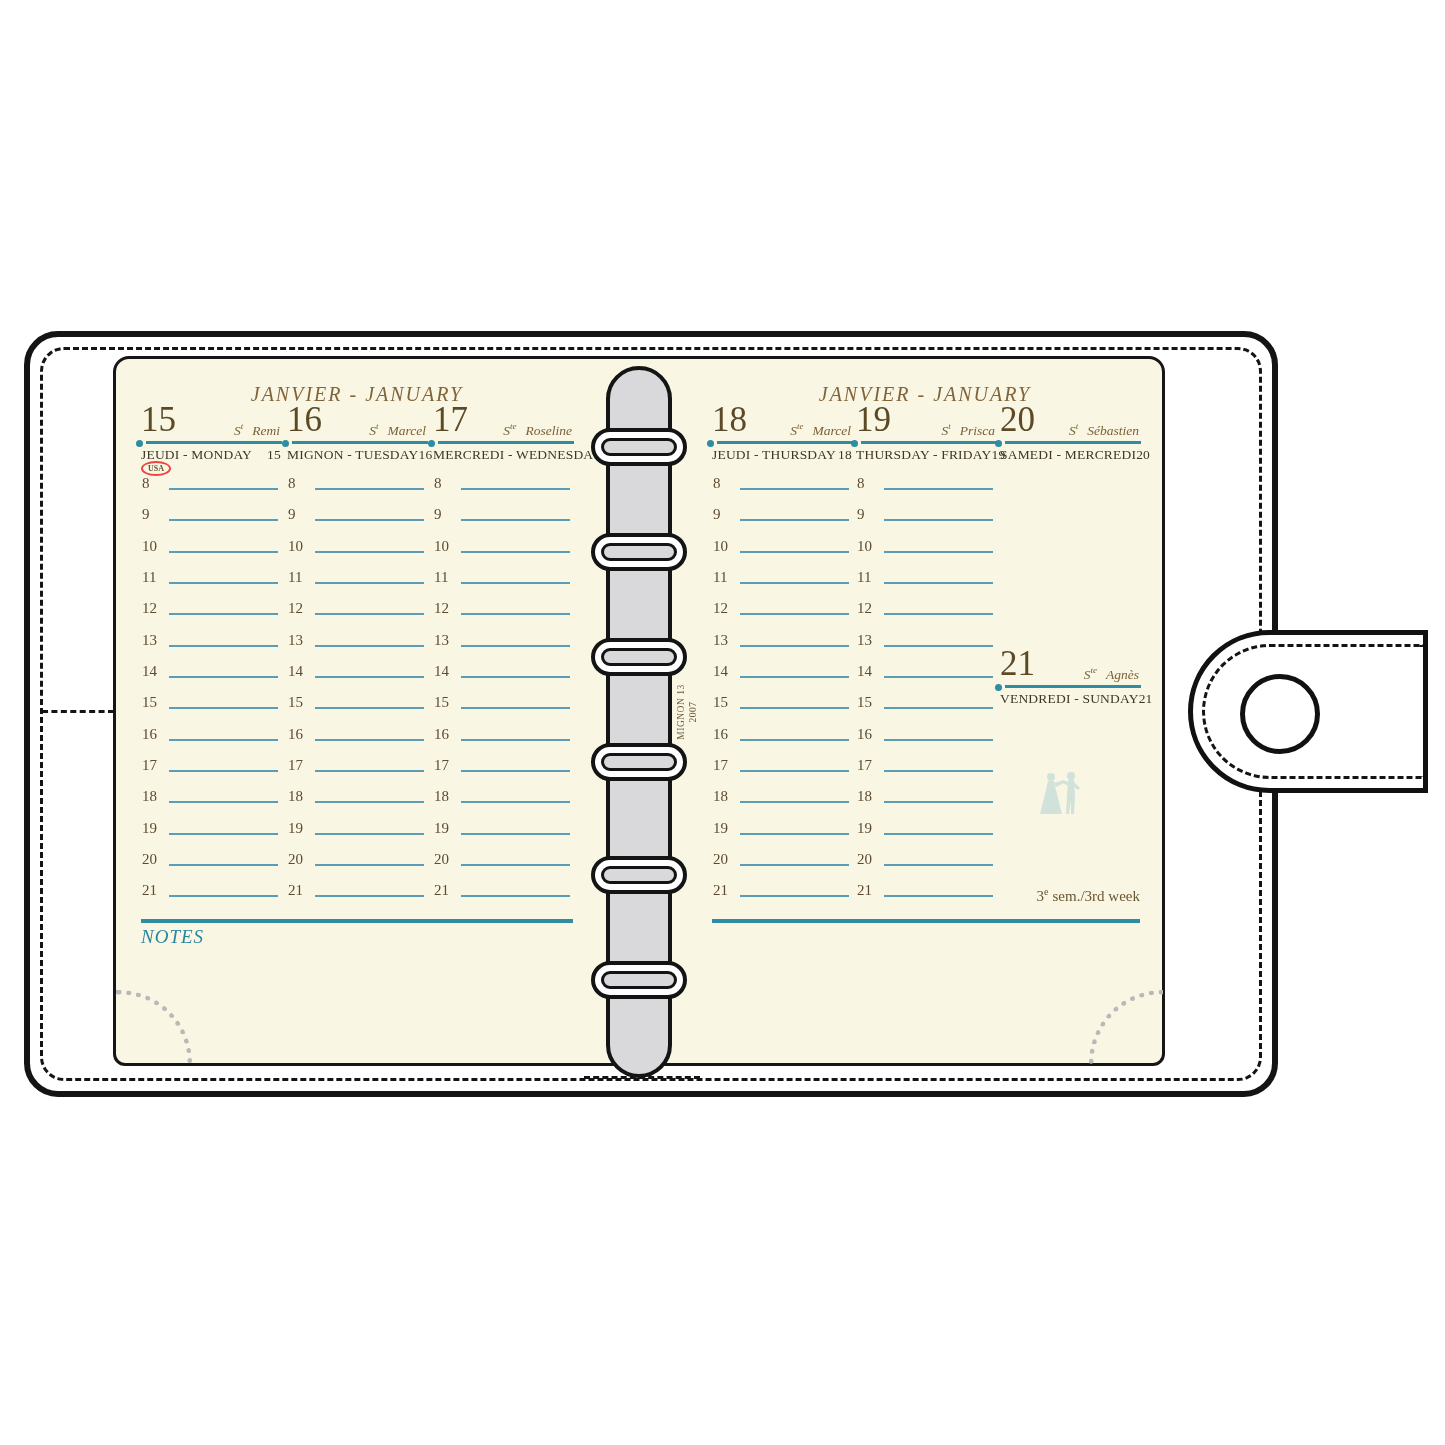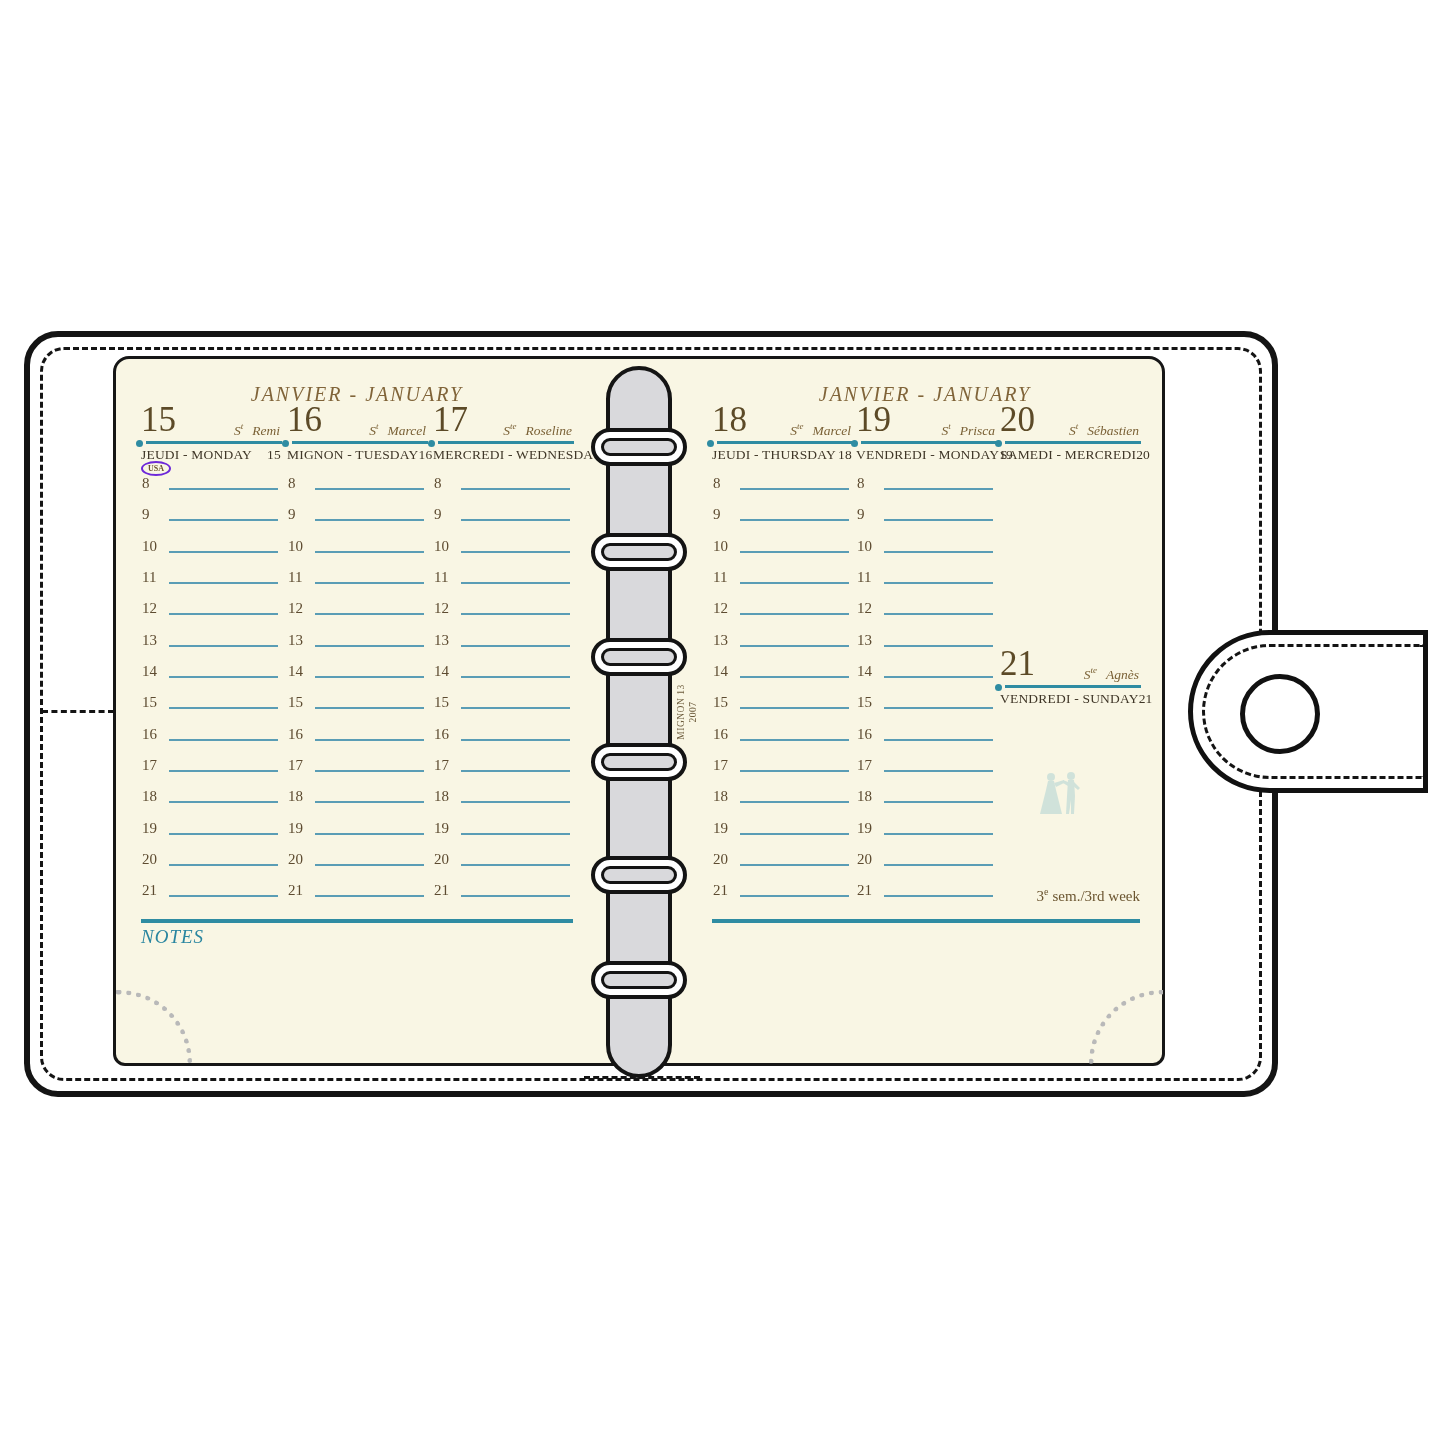"VENDREDI - MONDAY" span { text: VENDREDI - MONDAY -> THURSDAY - FRIDAY }
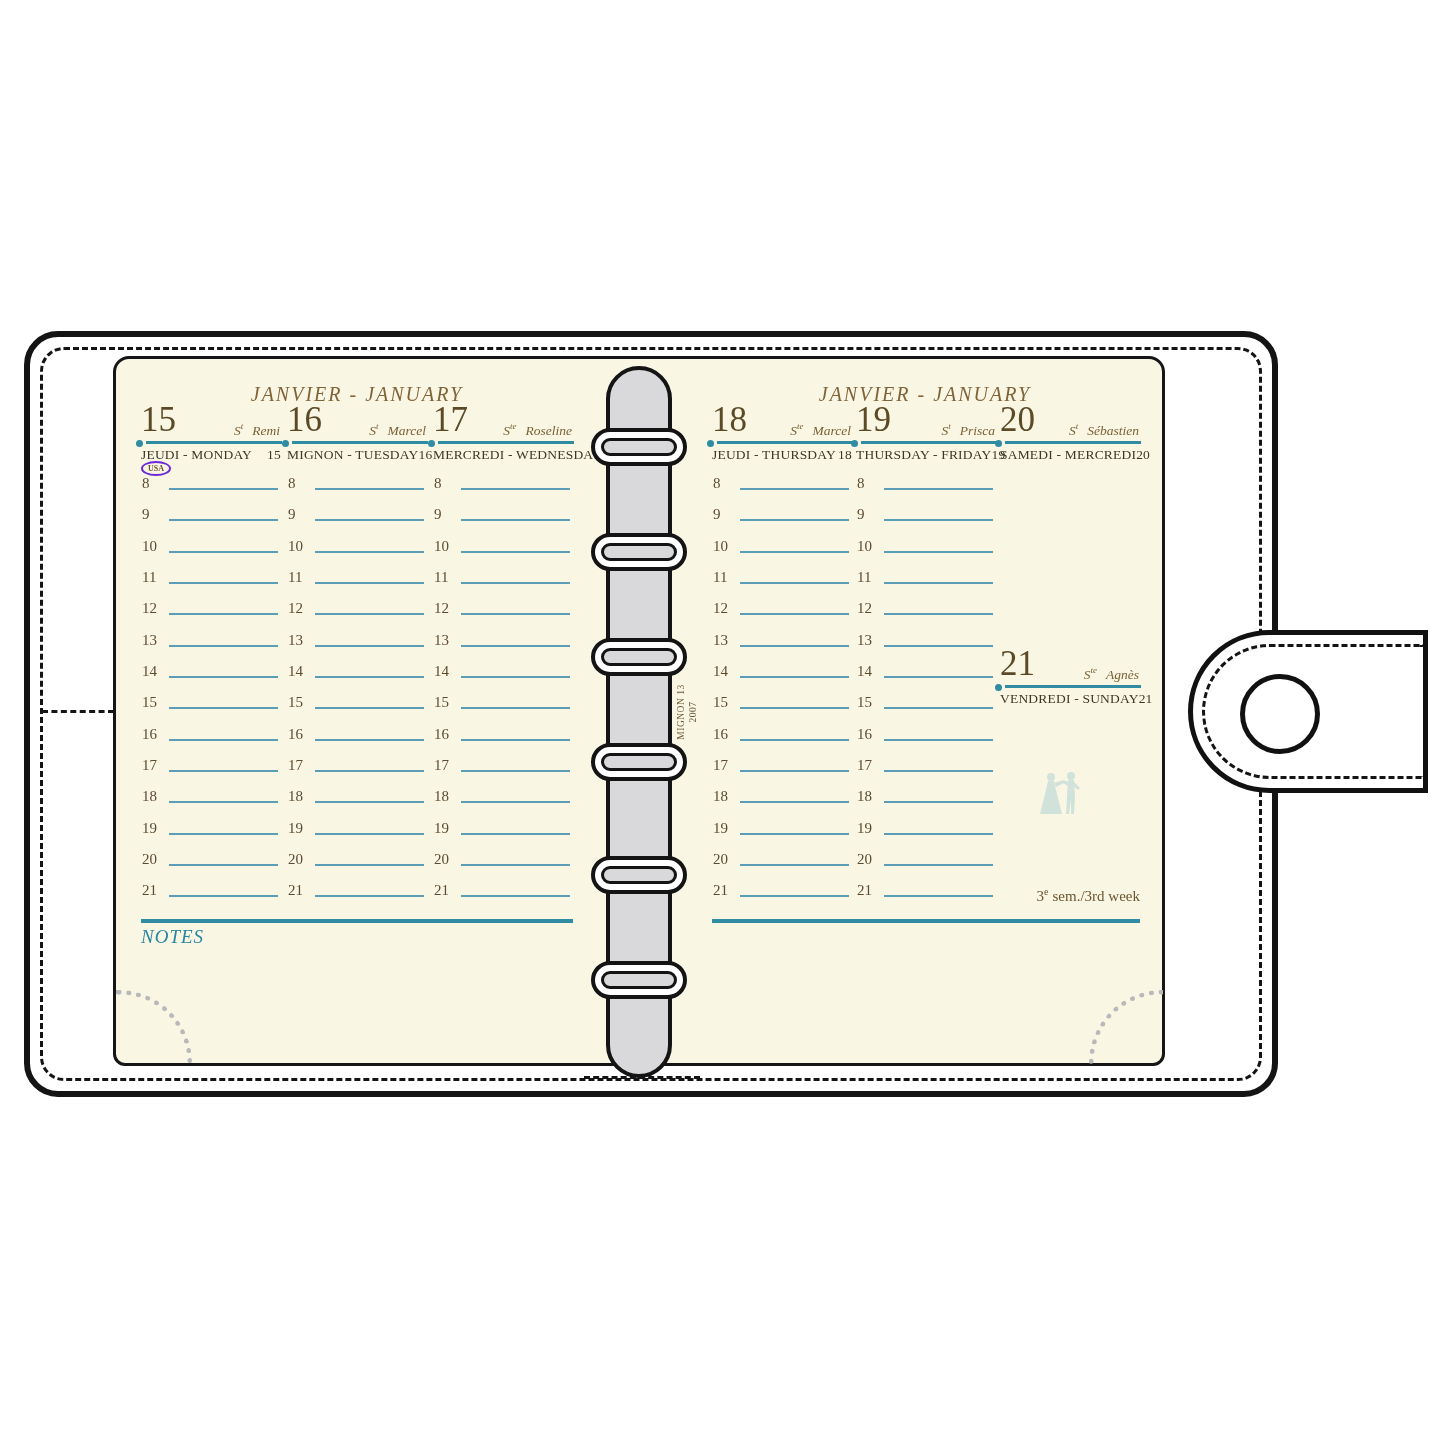"USA" .usa-badge { border: 2px solid #6d28d9 -> 2px solid #ef4444 }
